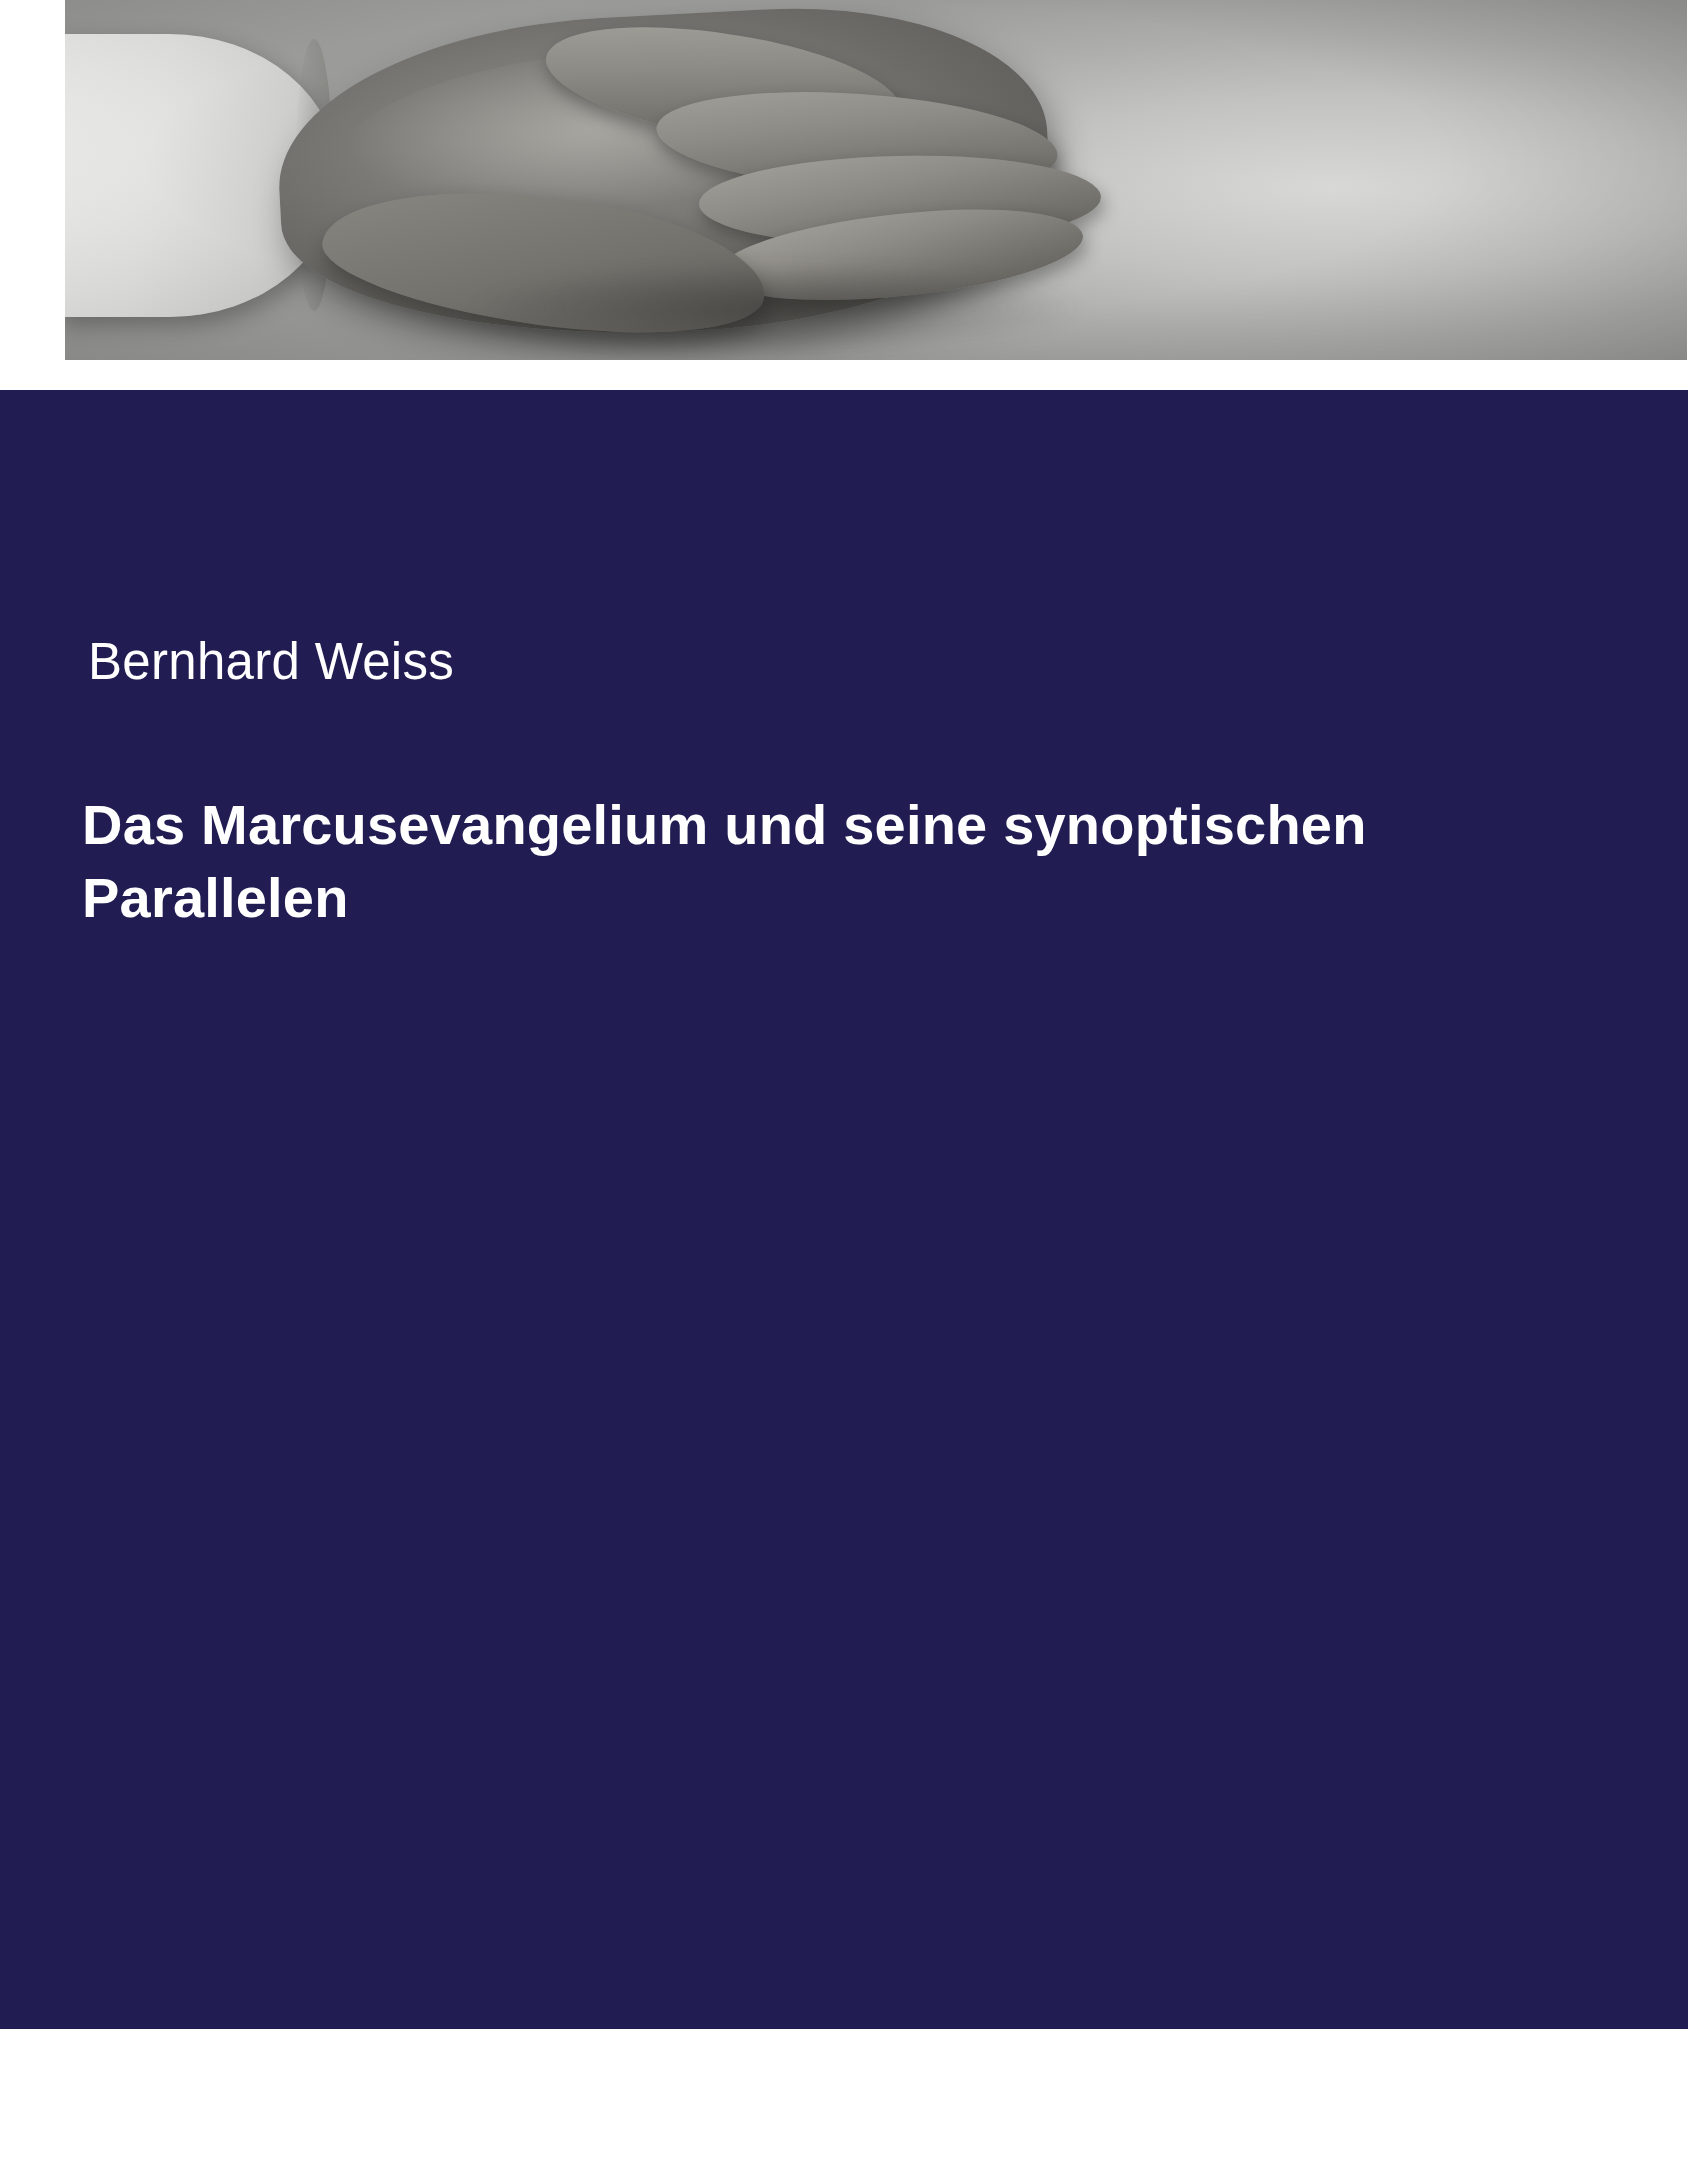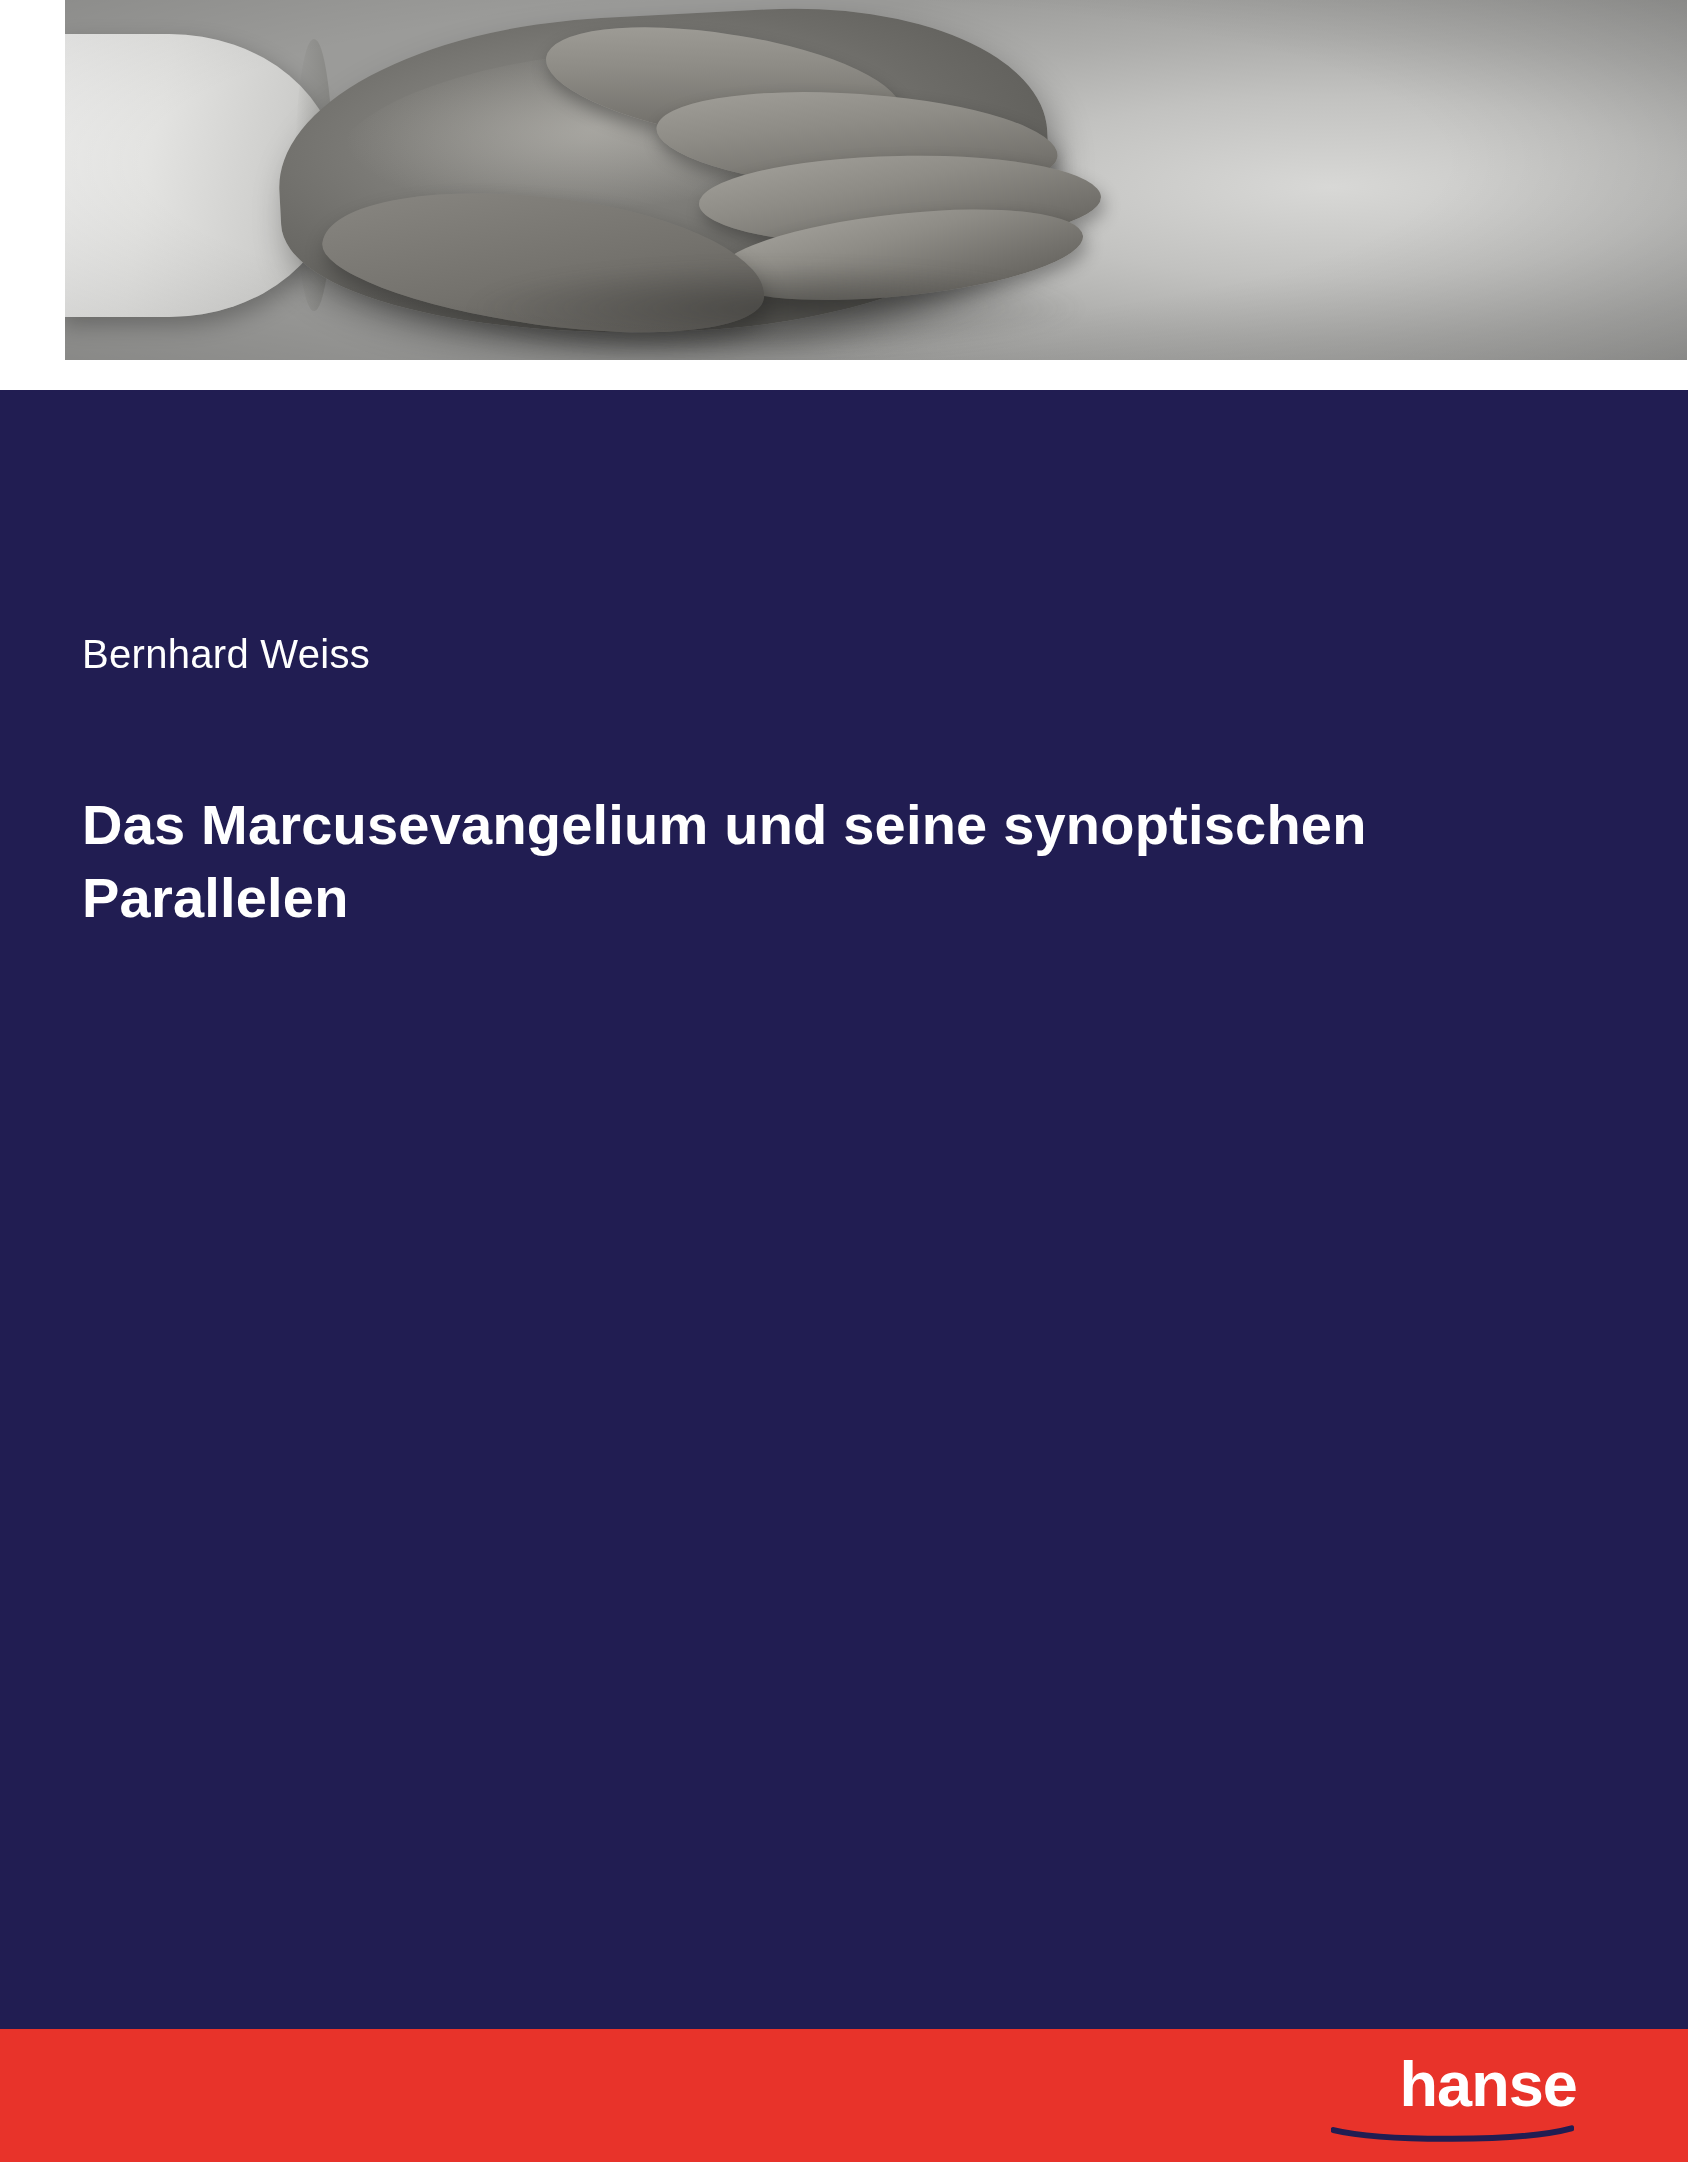"Bernhard Weiss" .author { font-size: 40px -> 51px; left: 82px -> 88px }
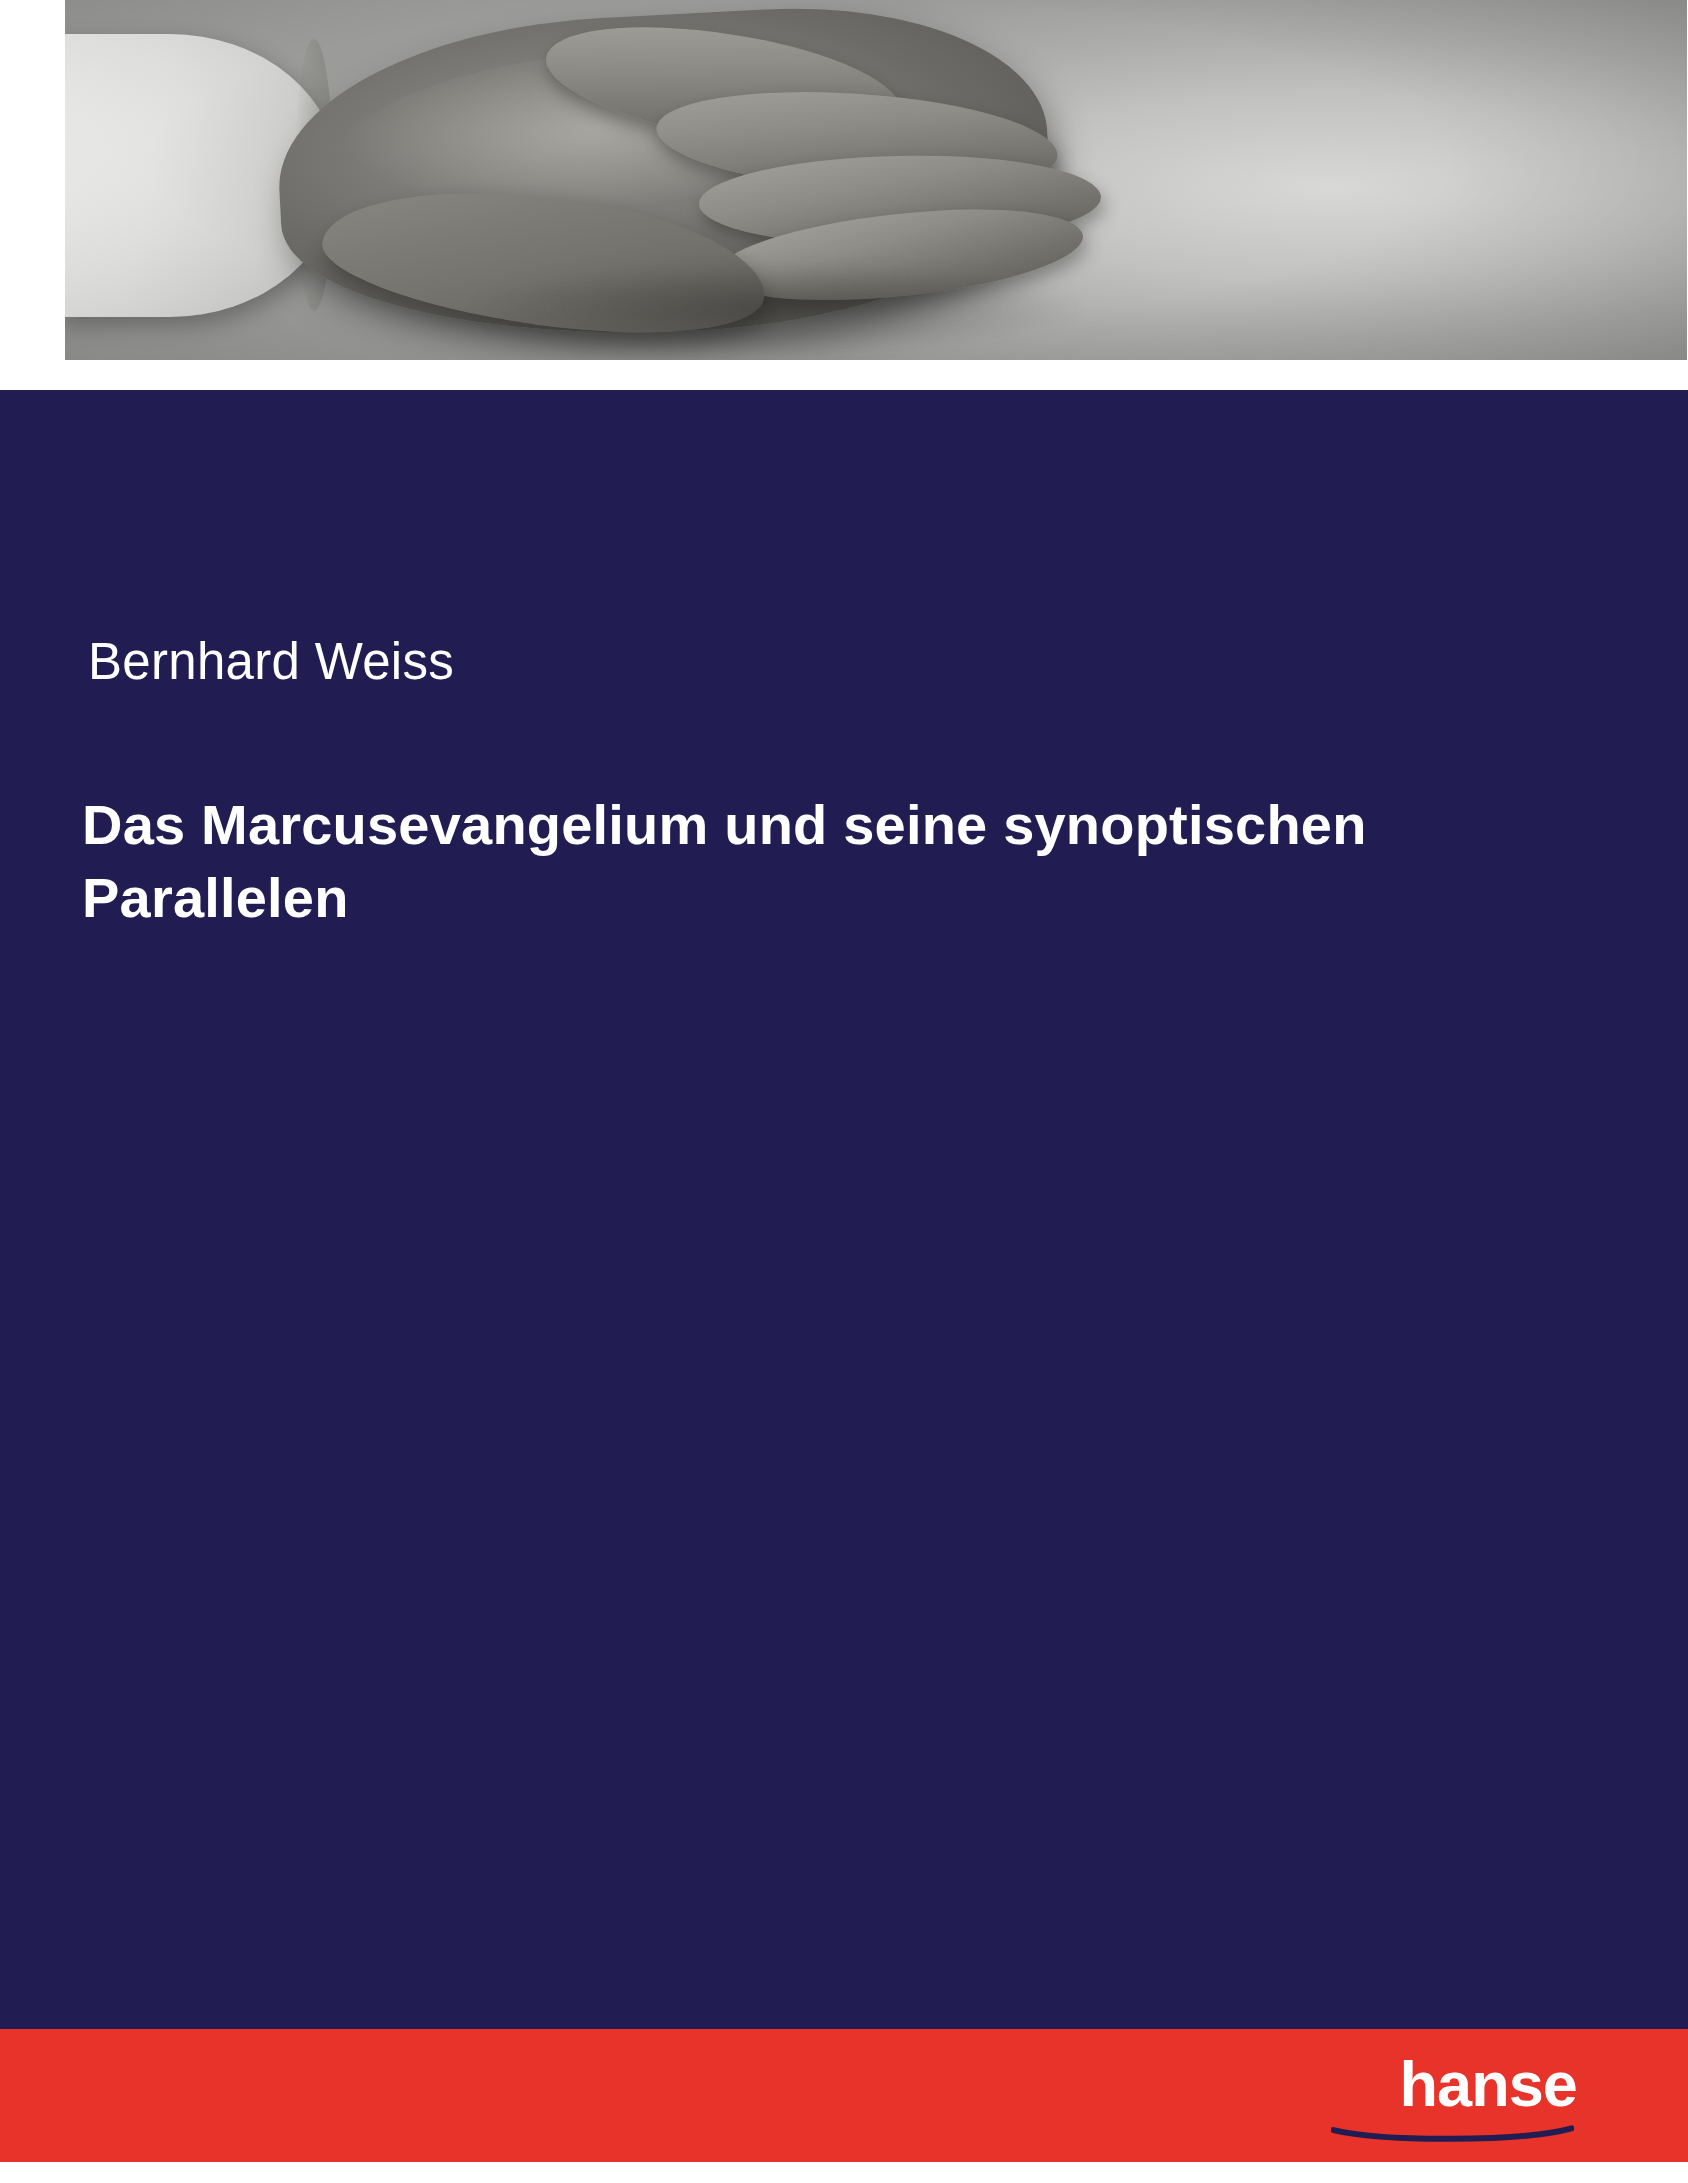"hanse" div.red-band { html: <div> <div>hanse</div> <svg> <path></path> </svg> </div> -> none }
